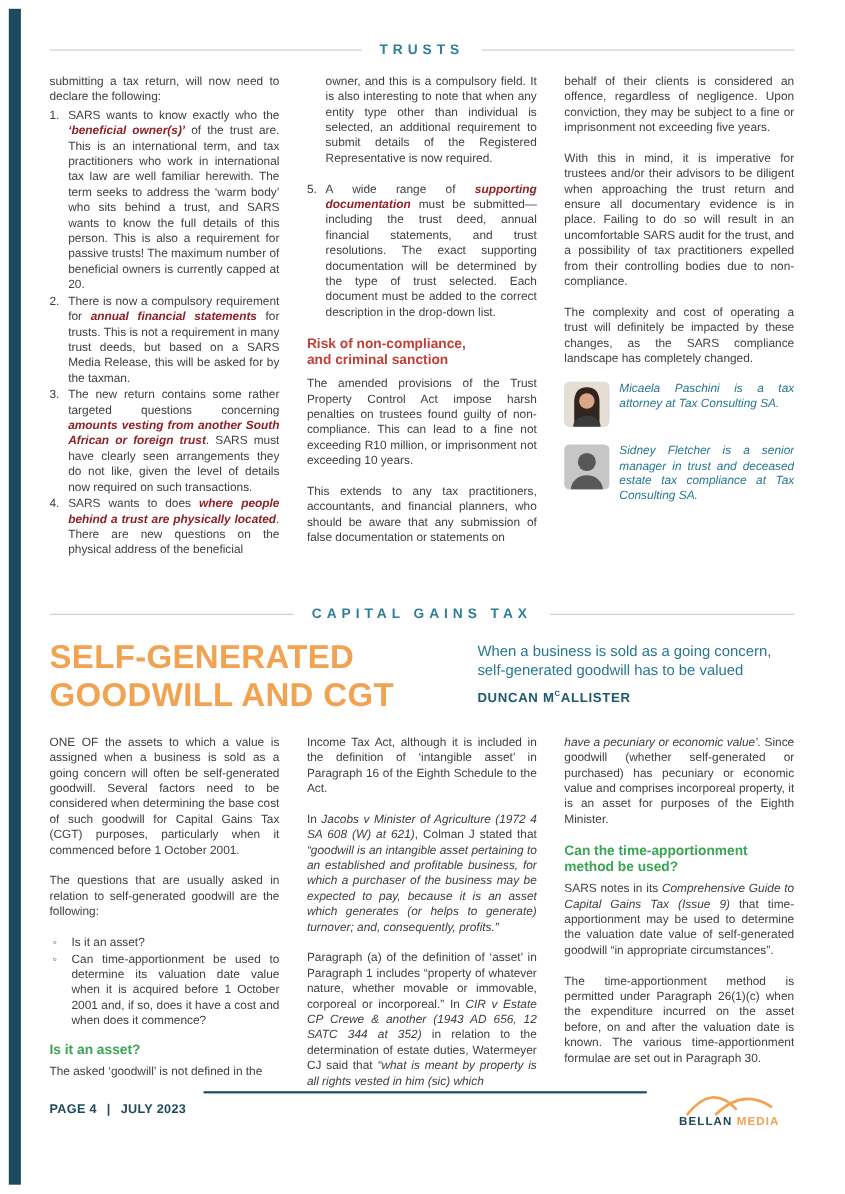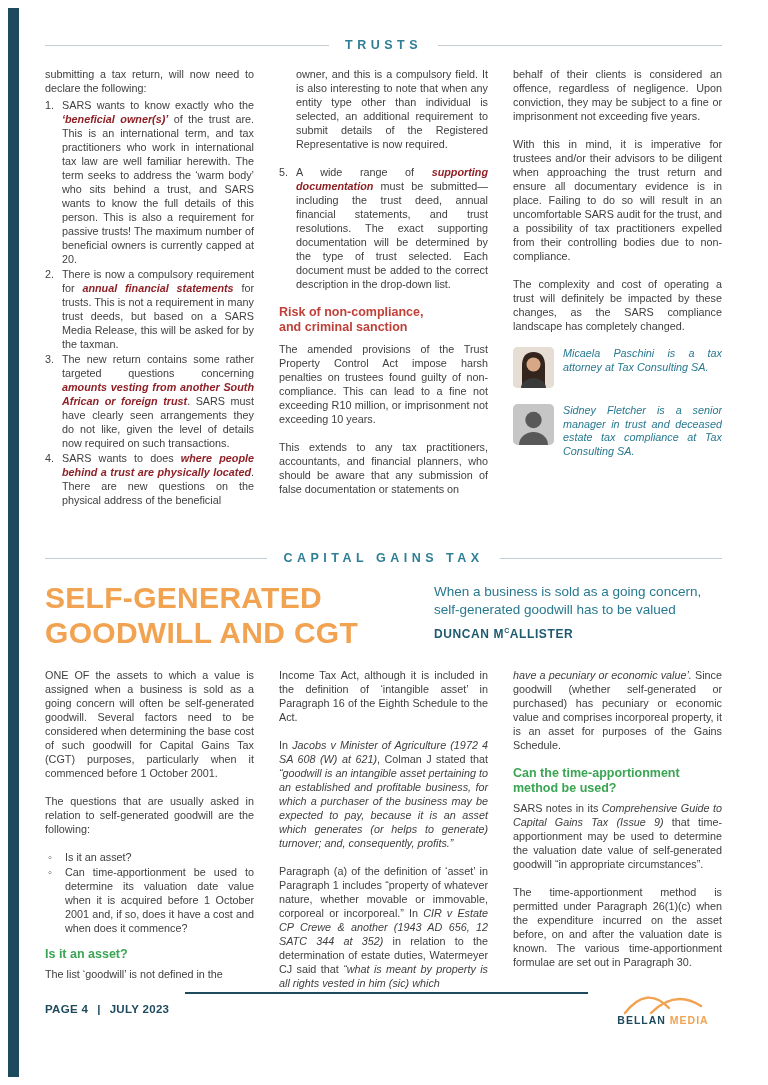"Since goodwill (whether self-generated" span { text: Gains Schedule -> Eighth Minister }
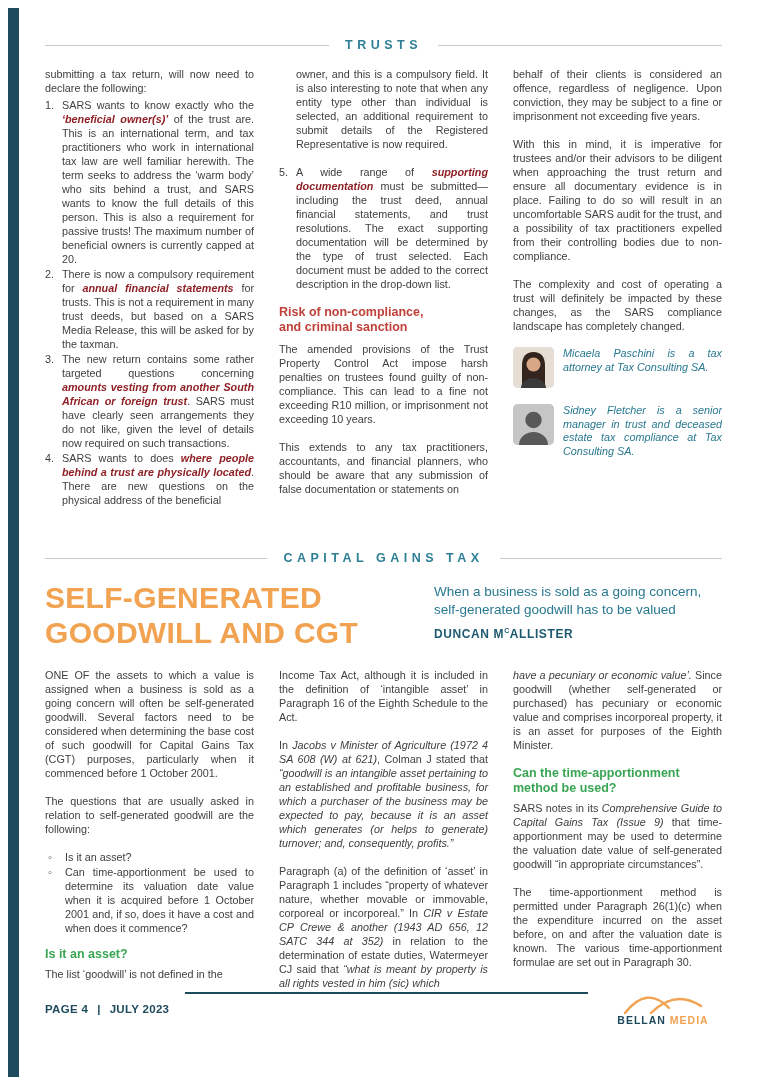"The list ‘goodwill’ is not" p { text: list -> asked }
